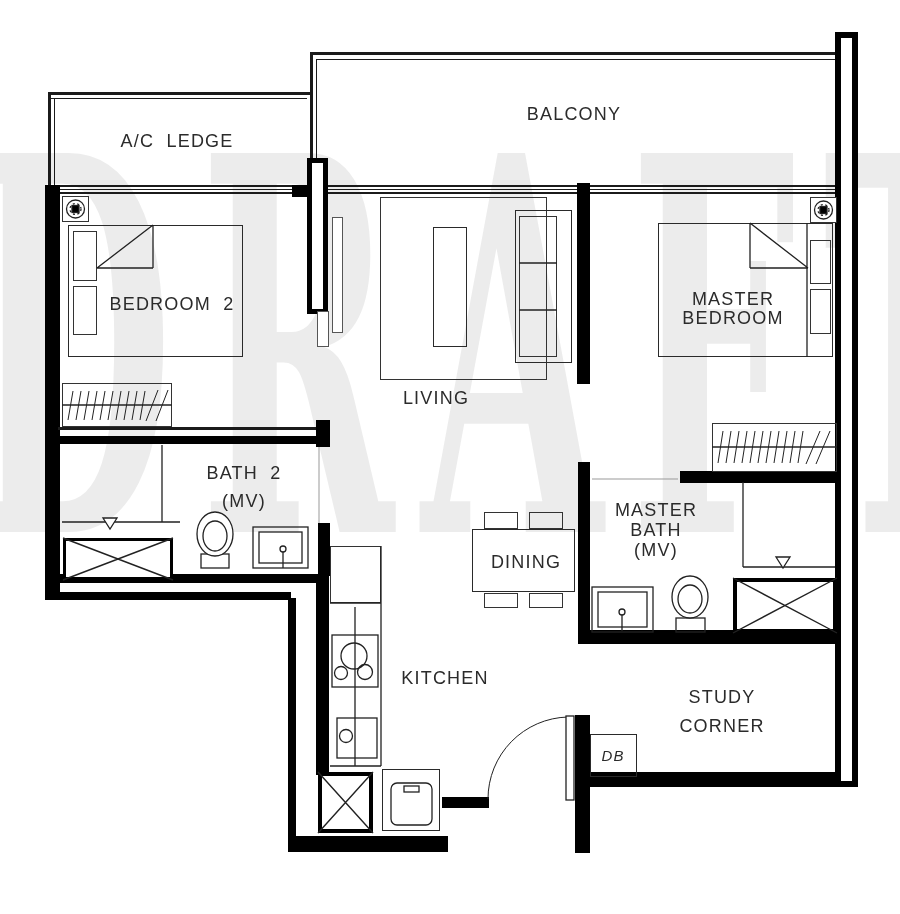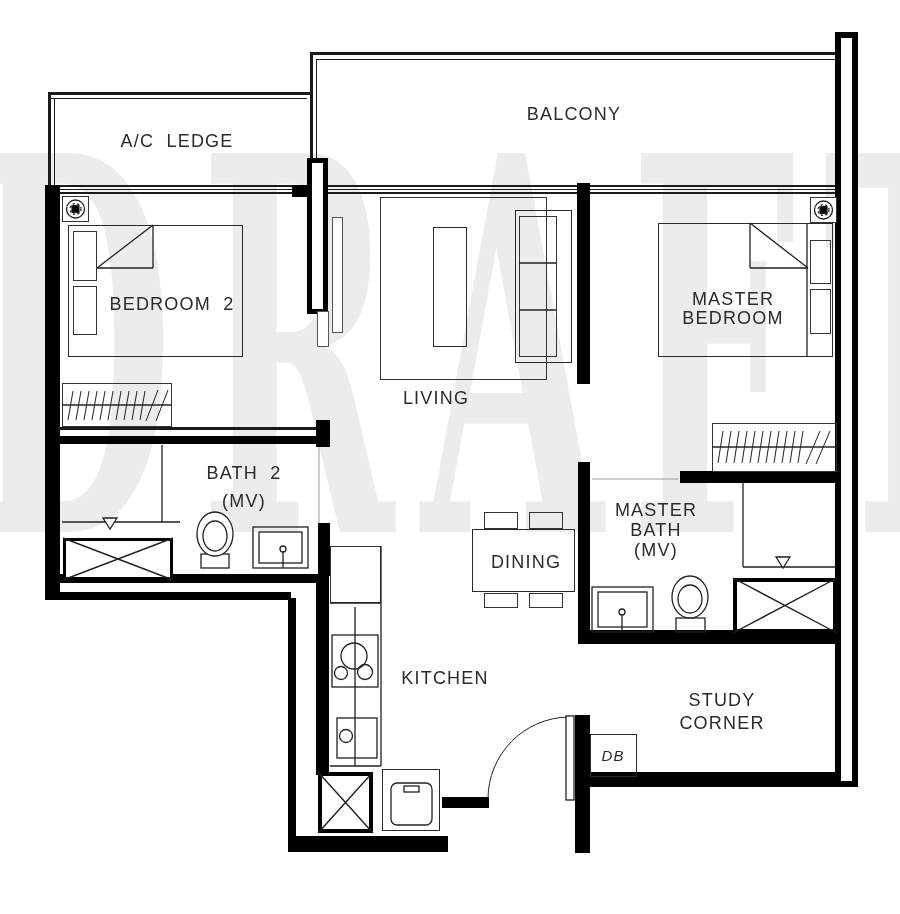"STUDY" .lh23 { line-height: 23px -> 29px }
